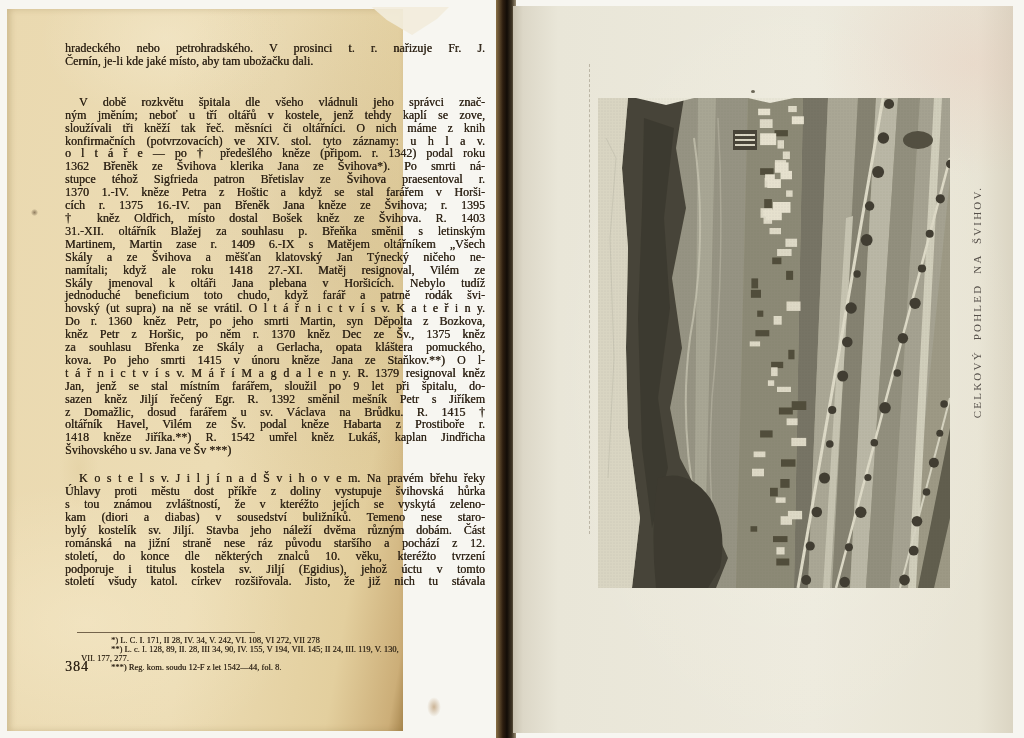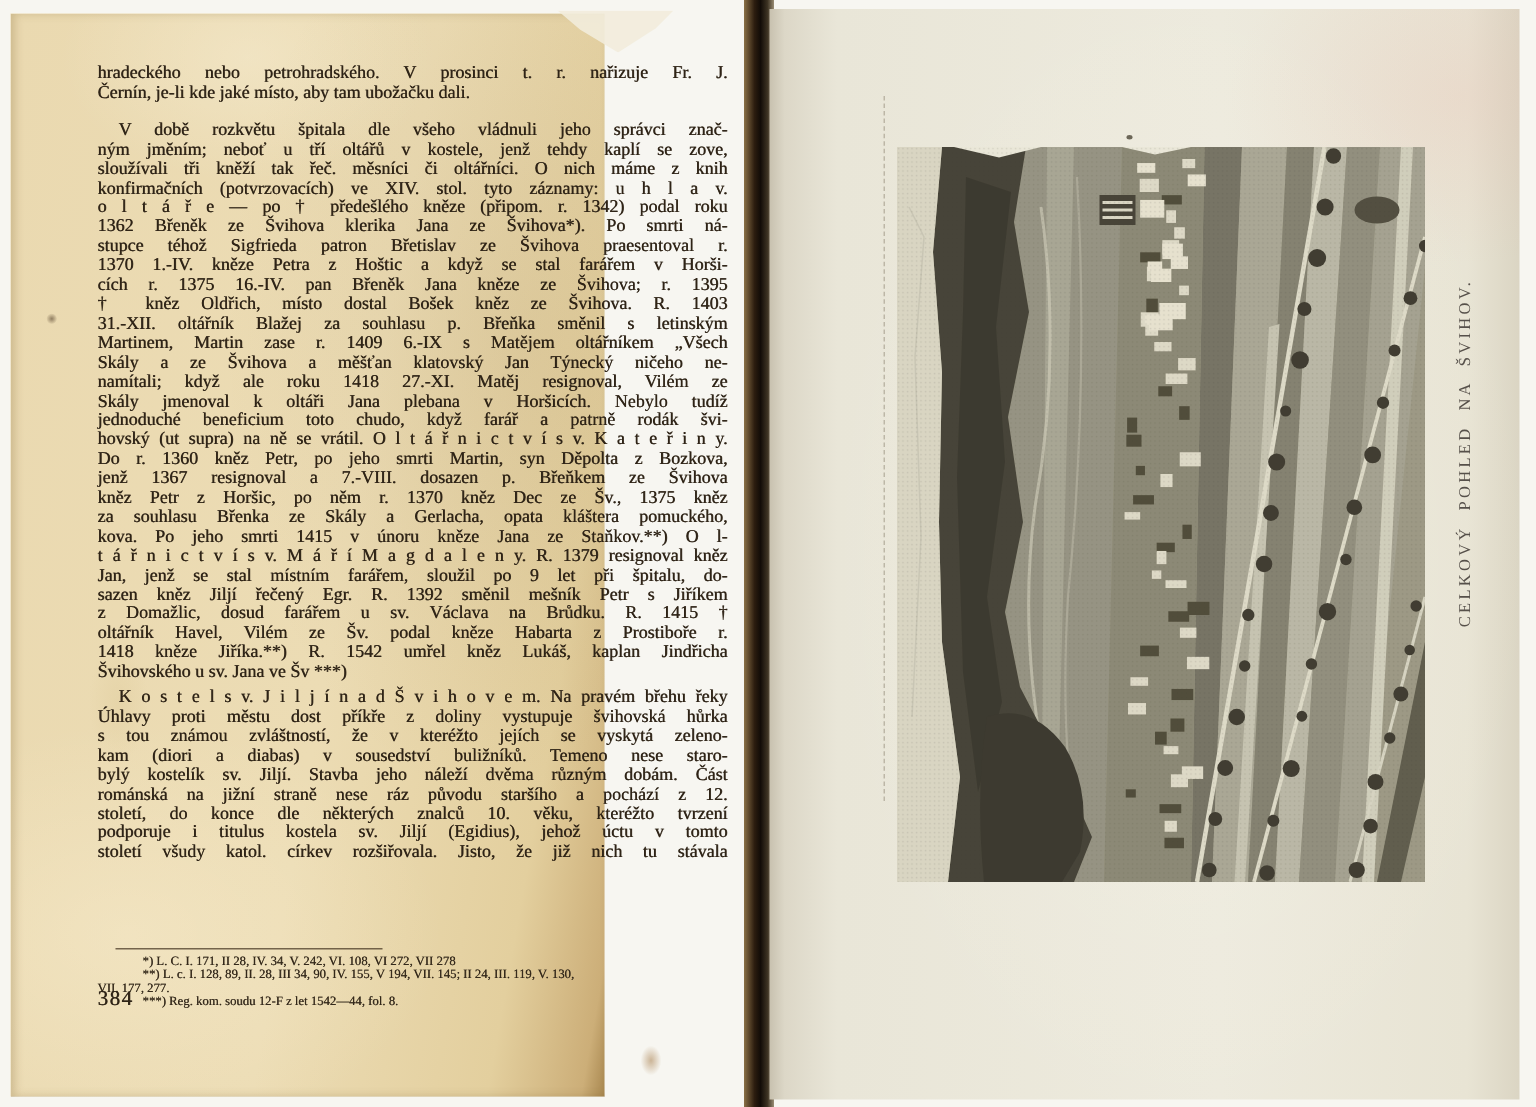"V době rozkvětu špitala dle" .text-block .para:nth-of-type(2) { margin-top: 12px -> 28px }
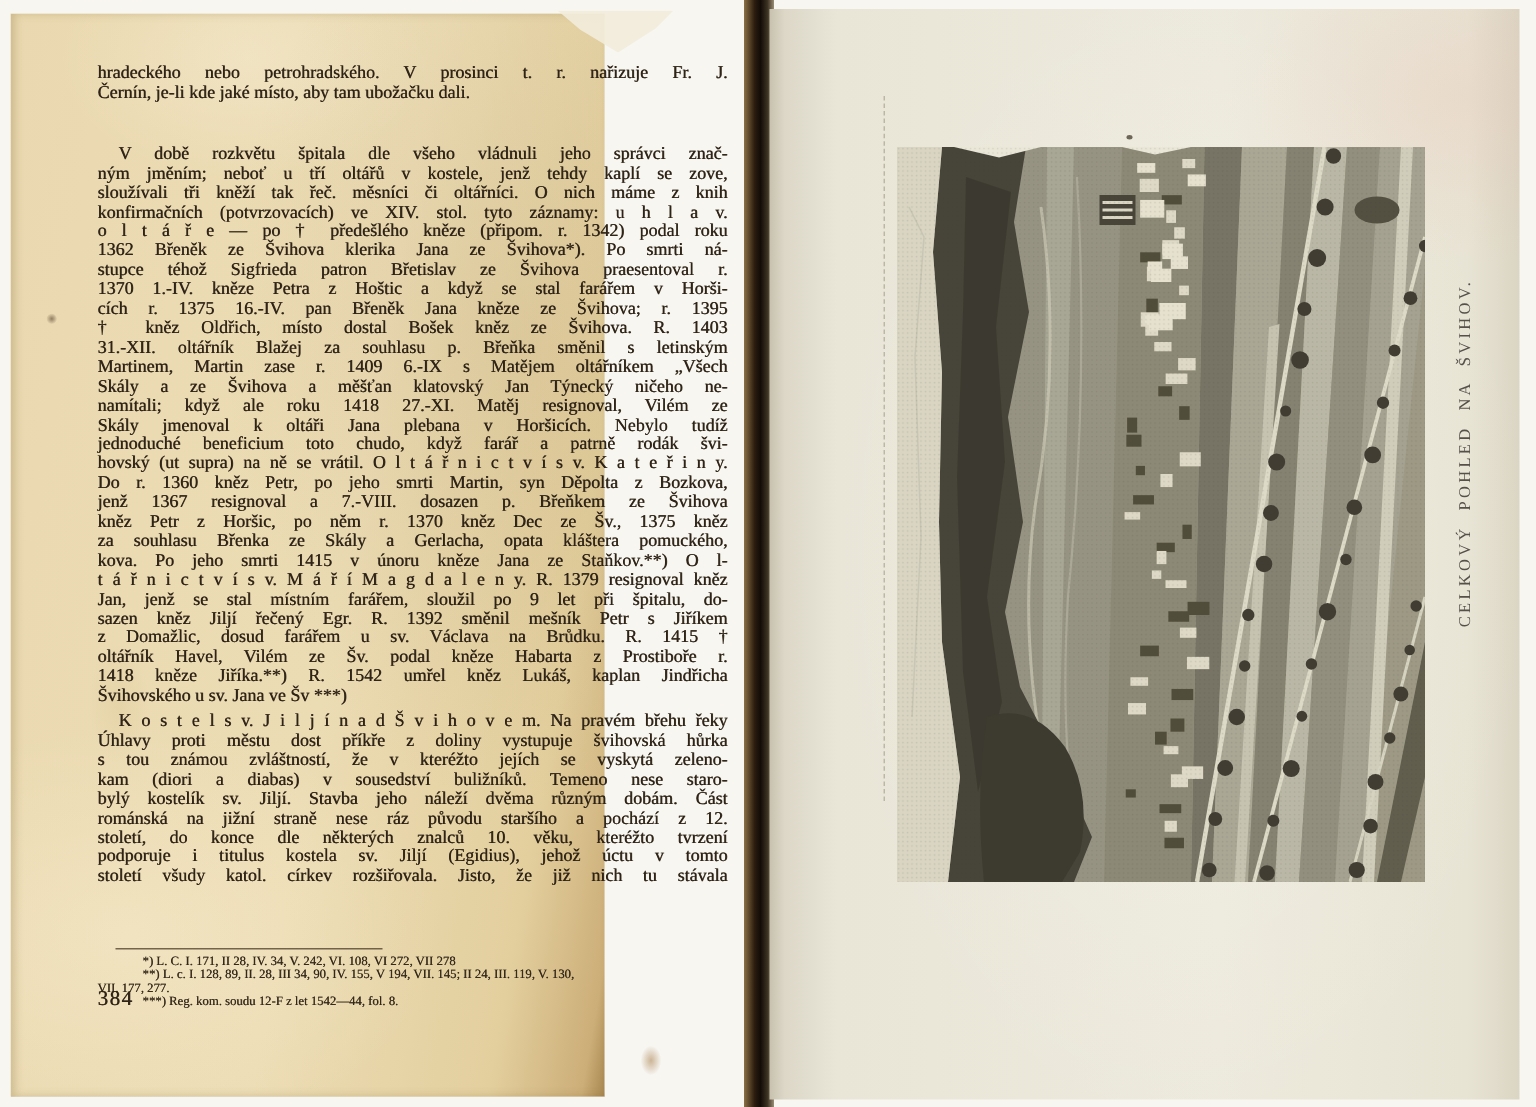"jenž 1367 resignoval a 7.-VIII." div.line { html: <div>jenž 1367 resignoval a 7.-VIII. dosazen p. Břeňkem ze Švihova</div> -> none }
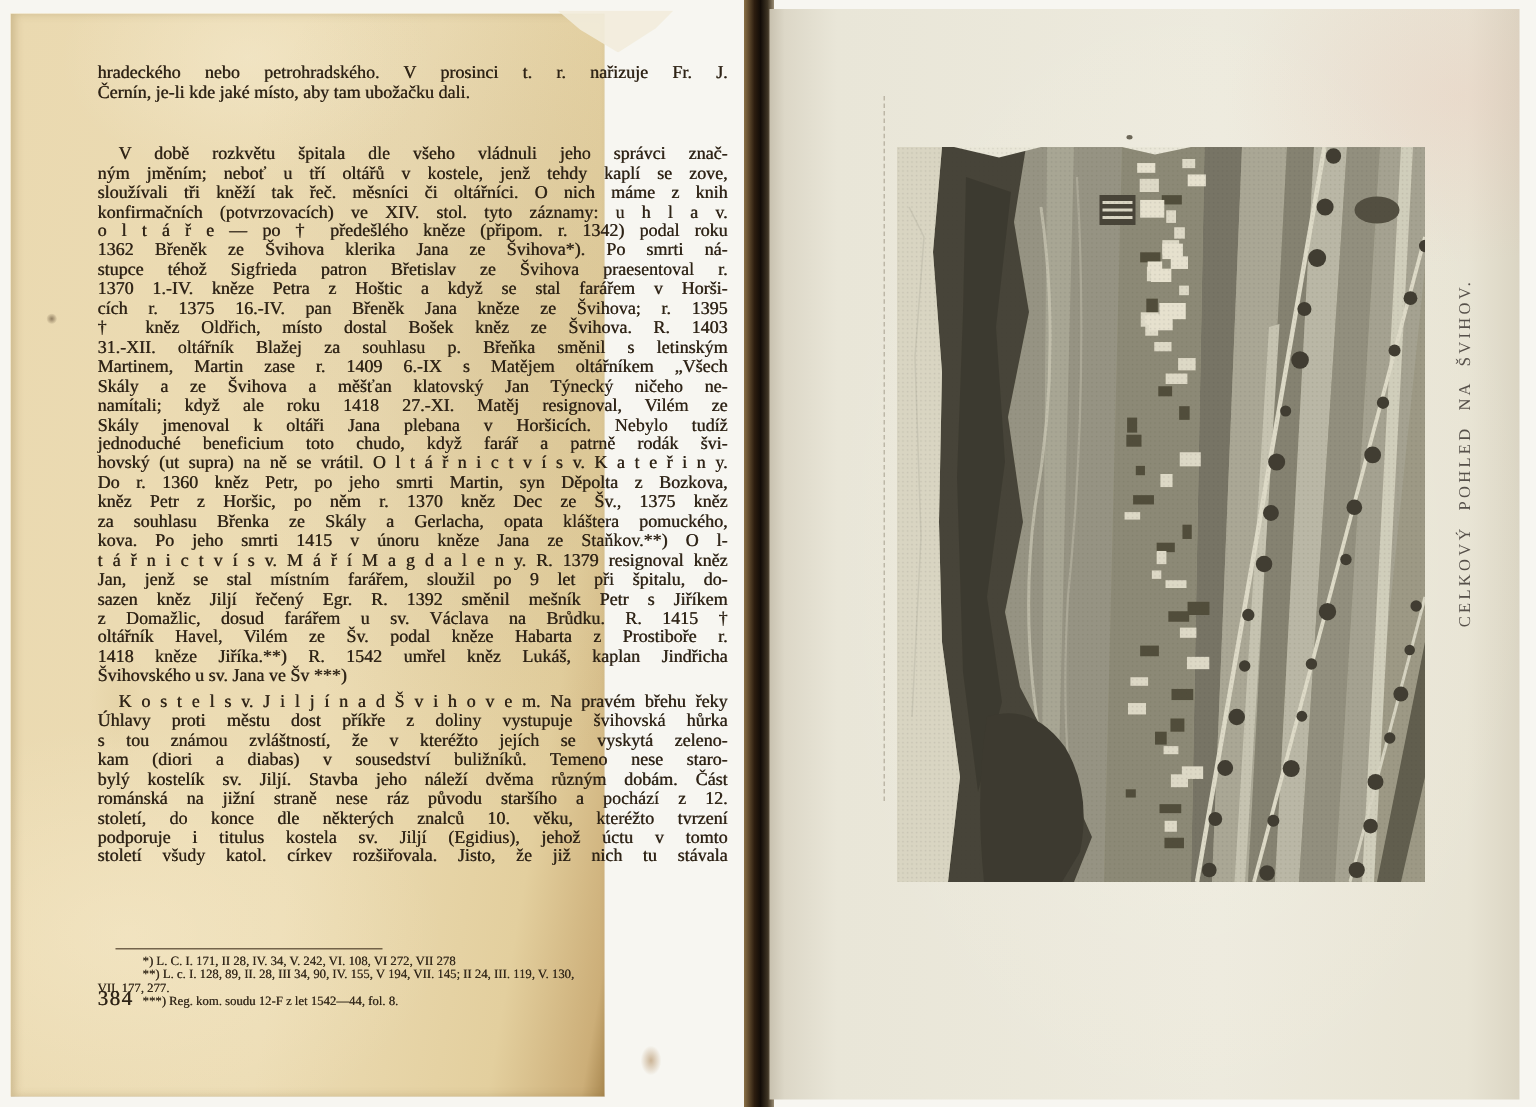"K o s t e" .text-block .para:nth-of-type(3) { margin-top: 4px -> 15px }
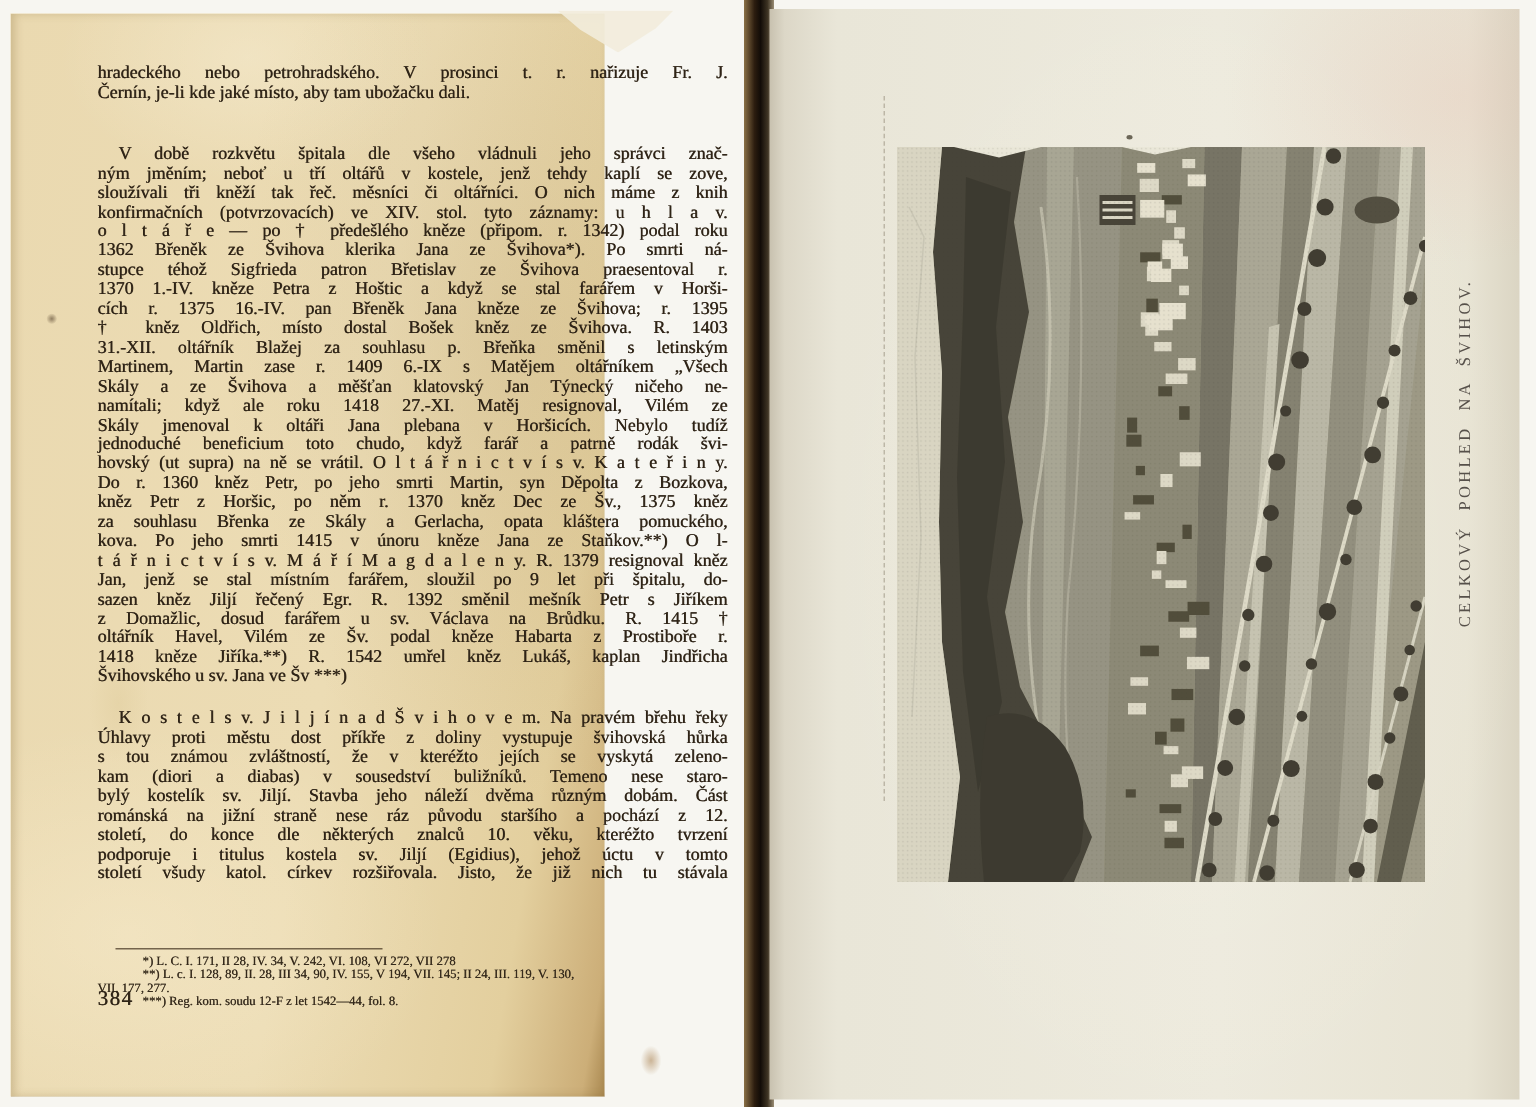"*) L. C. I. 171," .fline { margin-left: none -> 16px }
